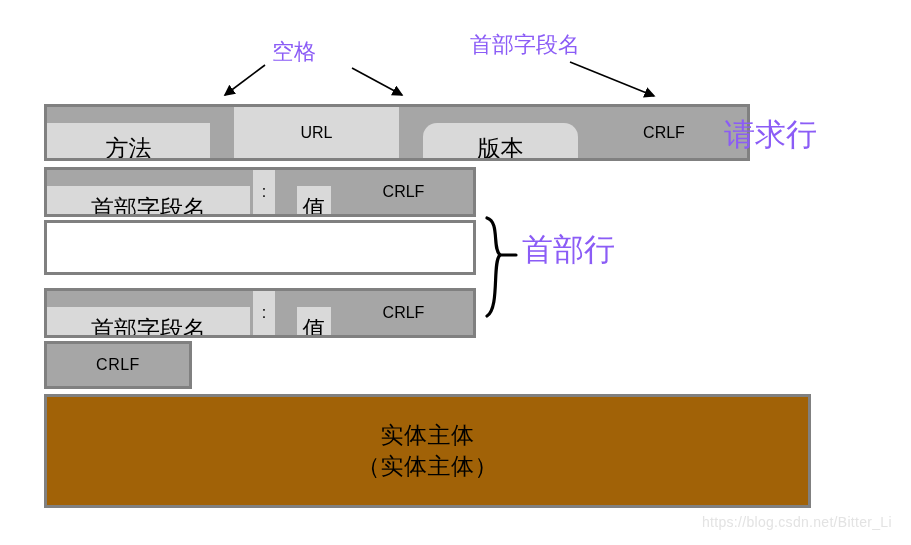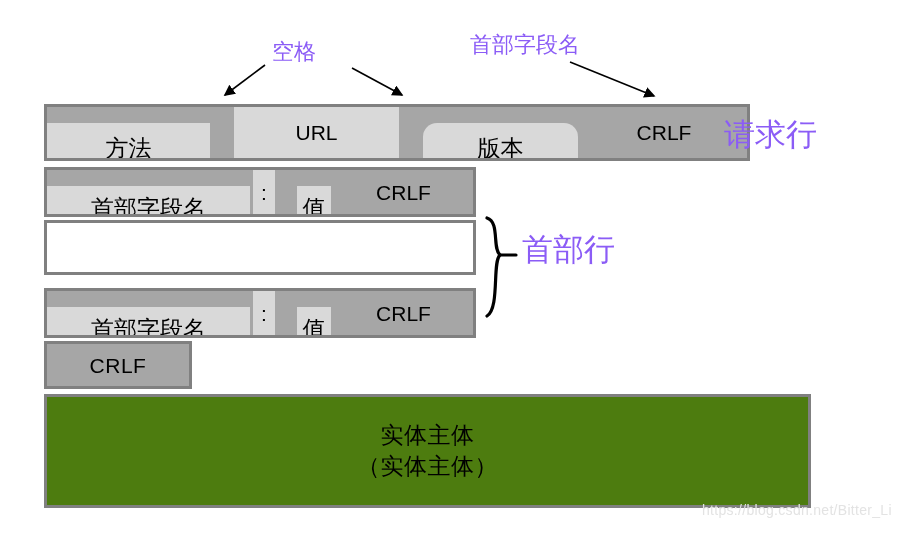"URL" .ascii { font-size: 21px -> 16px }
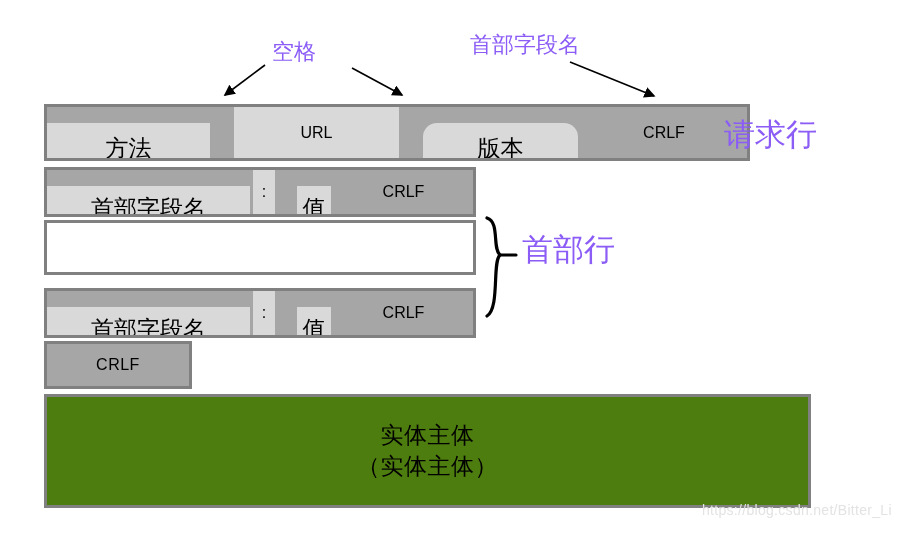"实体主体" .cell.body { background: #4d7c0f -> #a16207 }
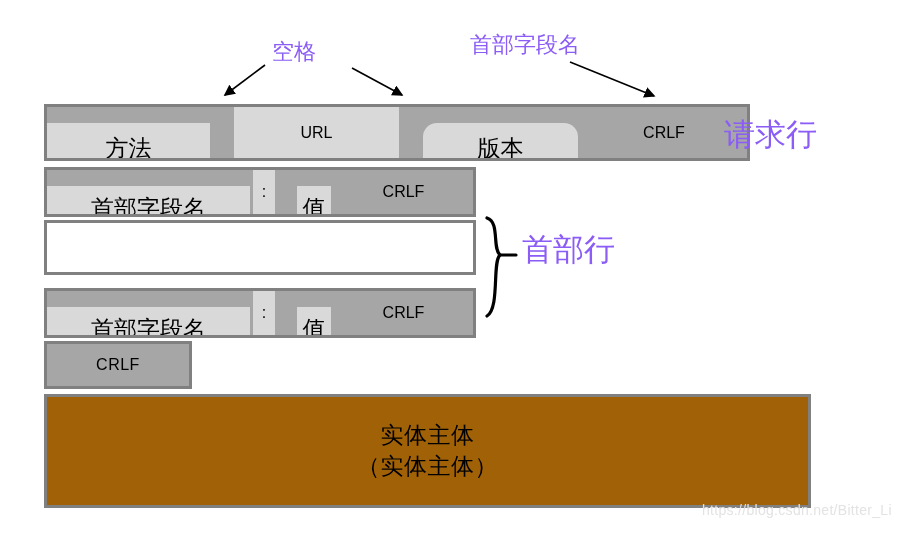"https://blog.csdn.net/Bitter_Li" div.watermark { top: 502px -> 514px }
